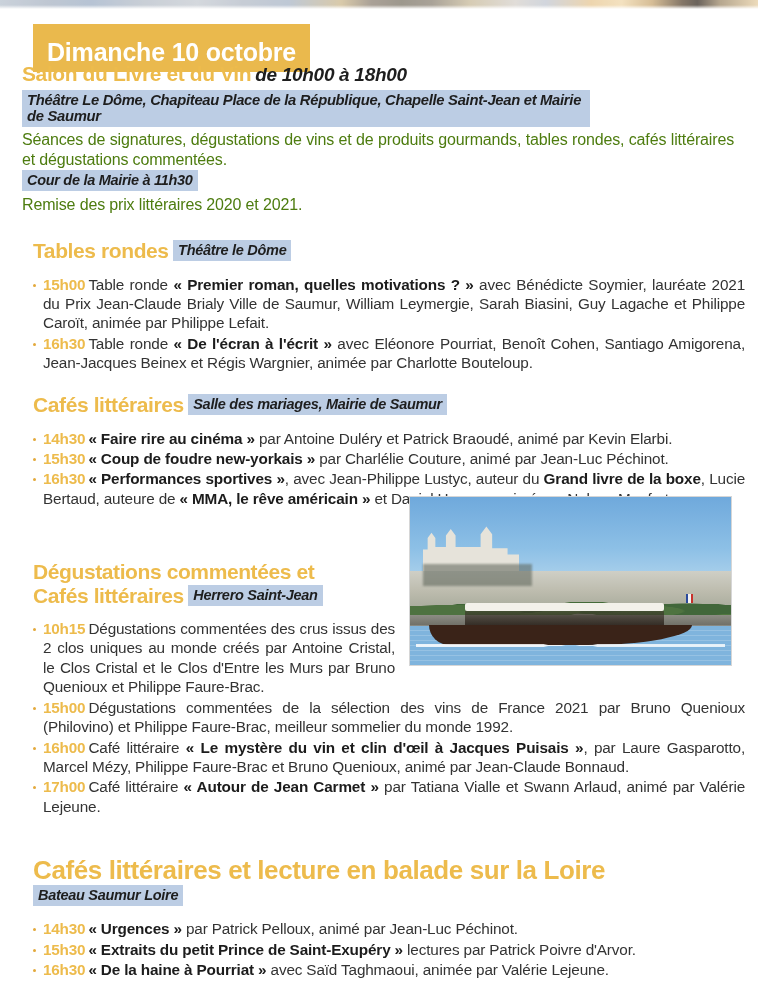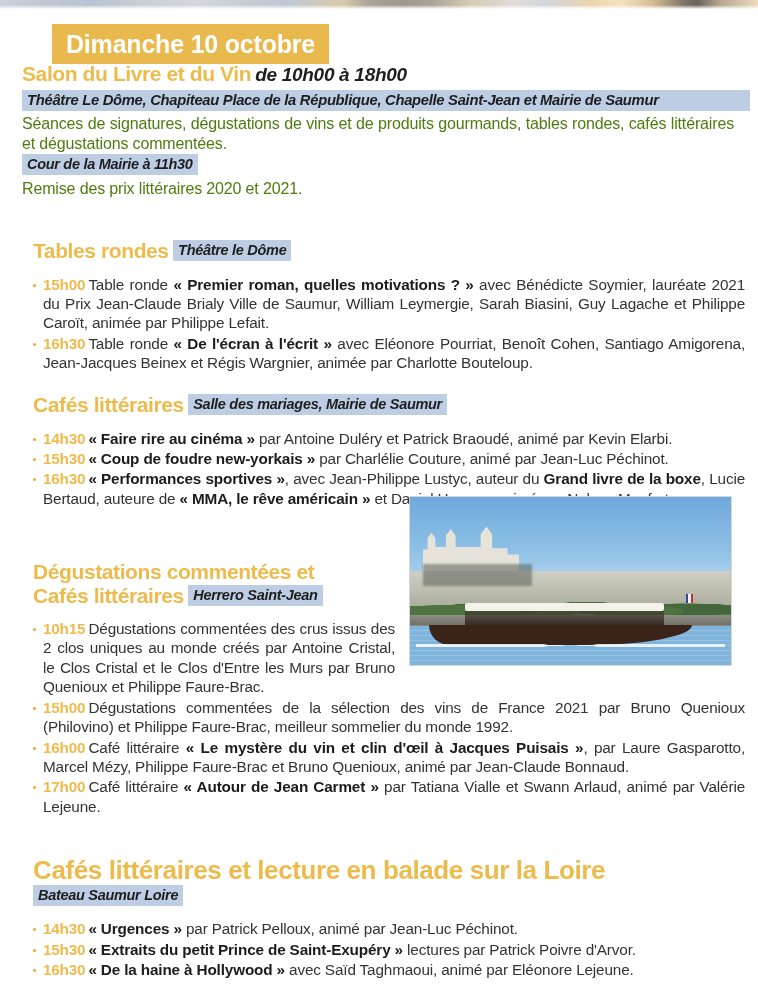"Dimanche 10 octobre" .day-banner { margin-left: 19px -> none; padding: 7px 14px 7px 14px -> 15px 14px 7px 14px }
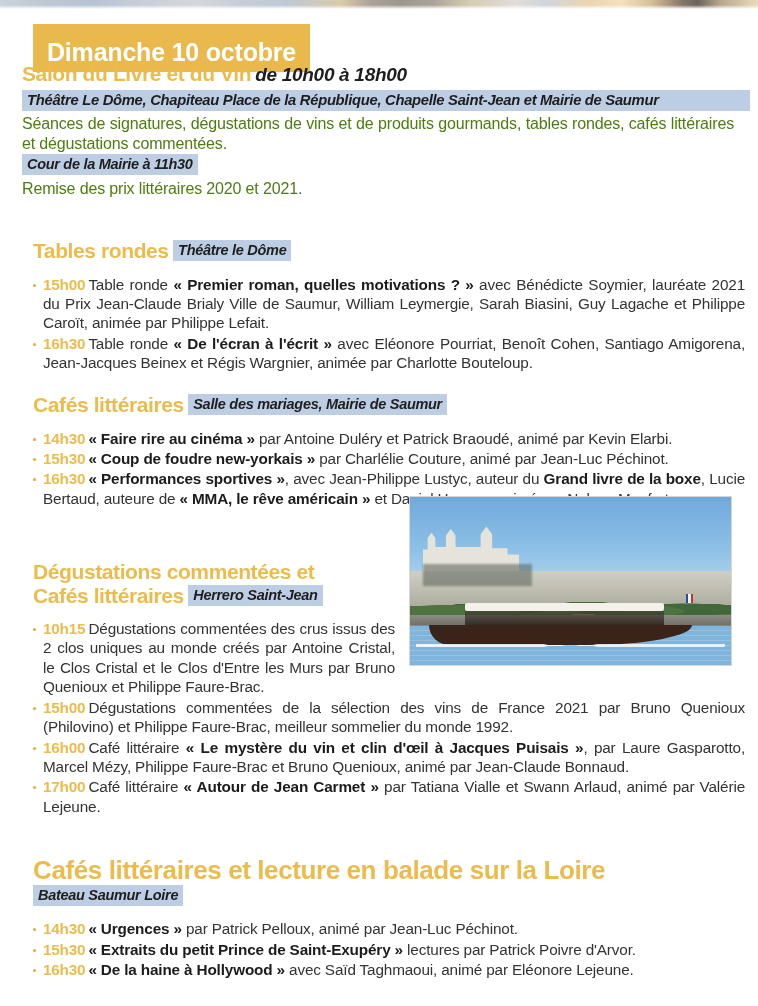"Théâtre Le Dôme, Chapiteau Place" div.venue { width: 728px -> 568px }
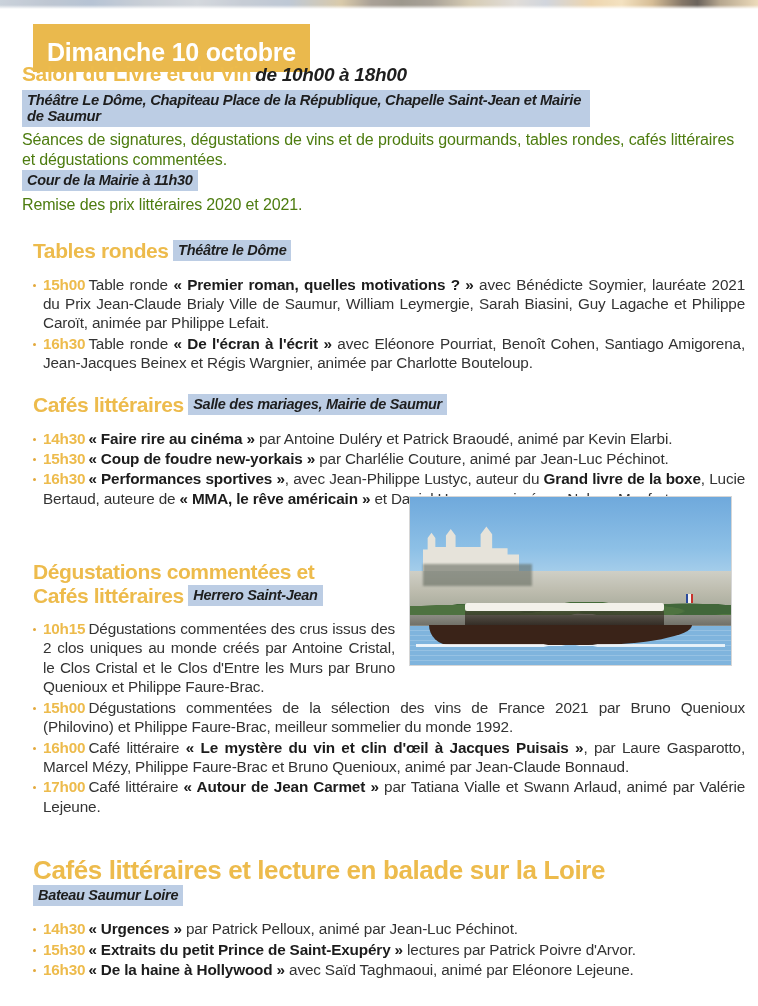"« De la haine à" b { text: Hollywood -> Pourriat }
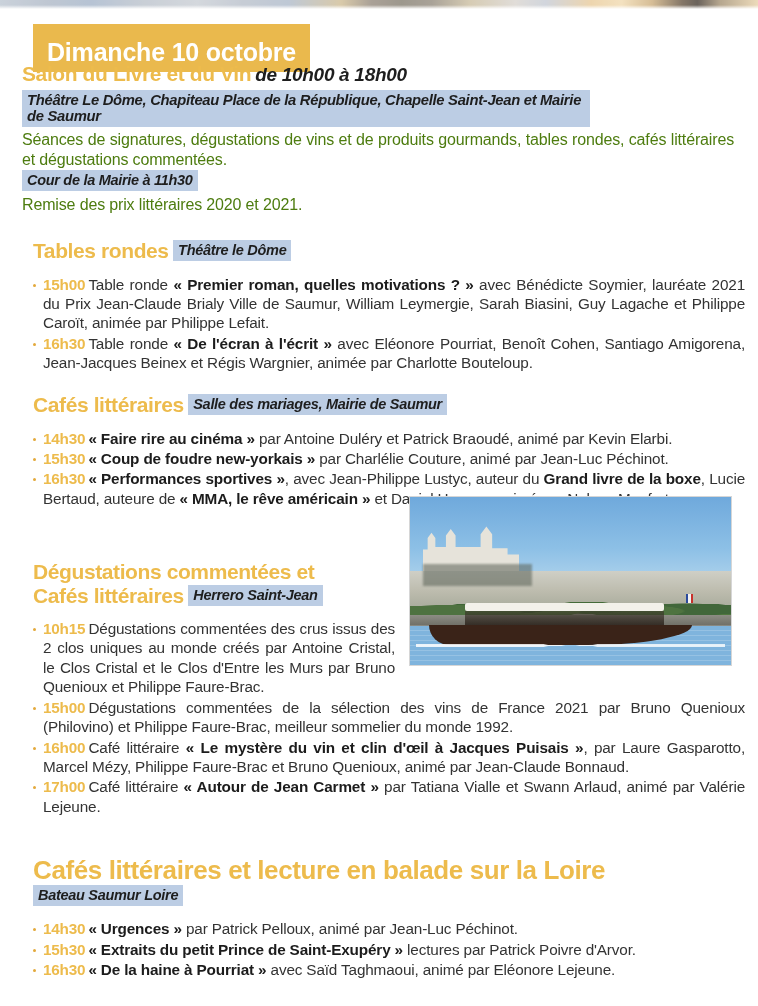"avec Saïd Taghmaoui, animé par" span { text: animé par Eléonore -> animée par Valérie }
